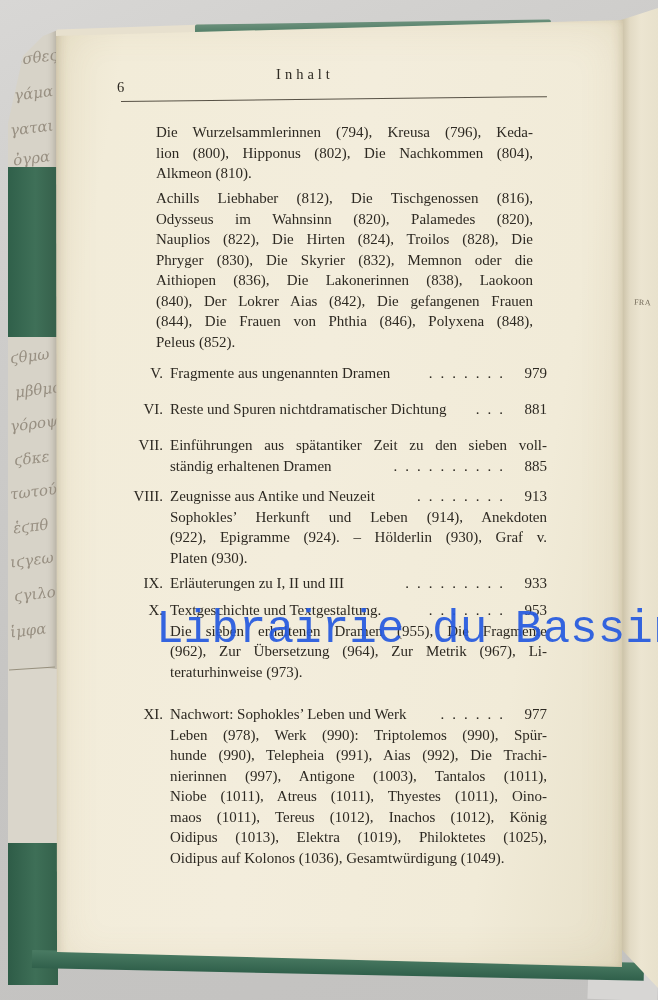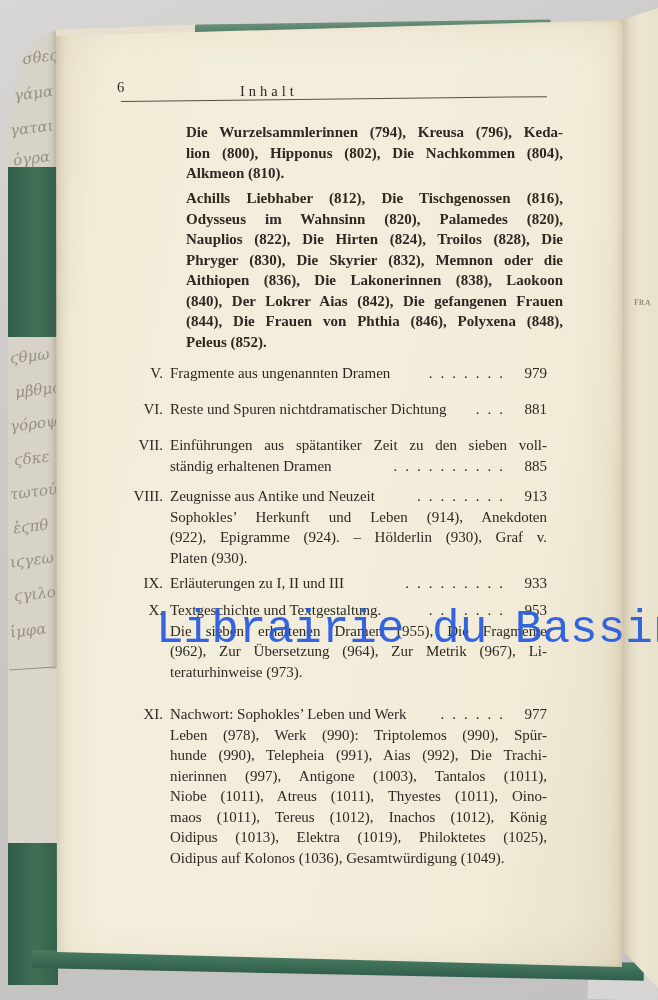"Inhalt" .running-head { text-align: none -> center; top: 61px -> 44px }
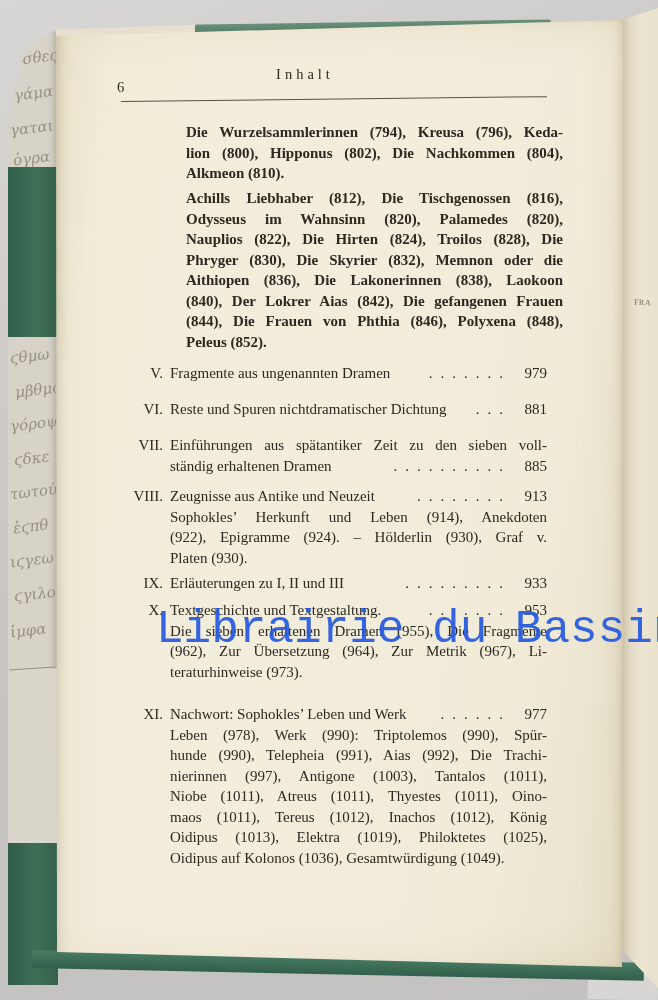"Die Wurzelsammlerinnen (794), Kreusa" .para { font-weight: bold -> none; left: 131px -> 101px }
